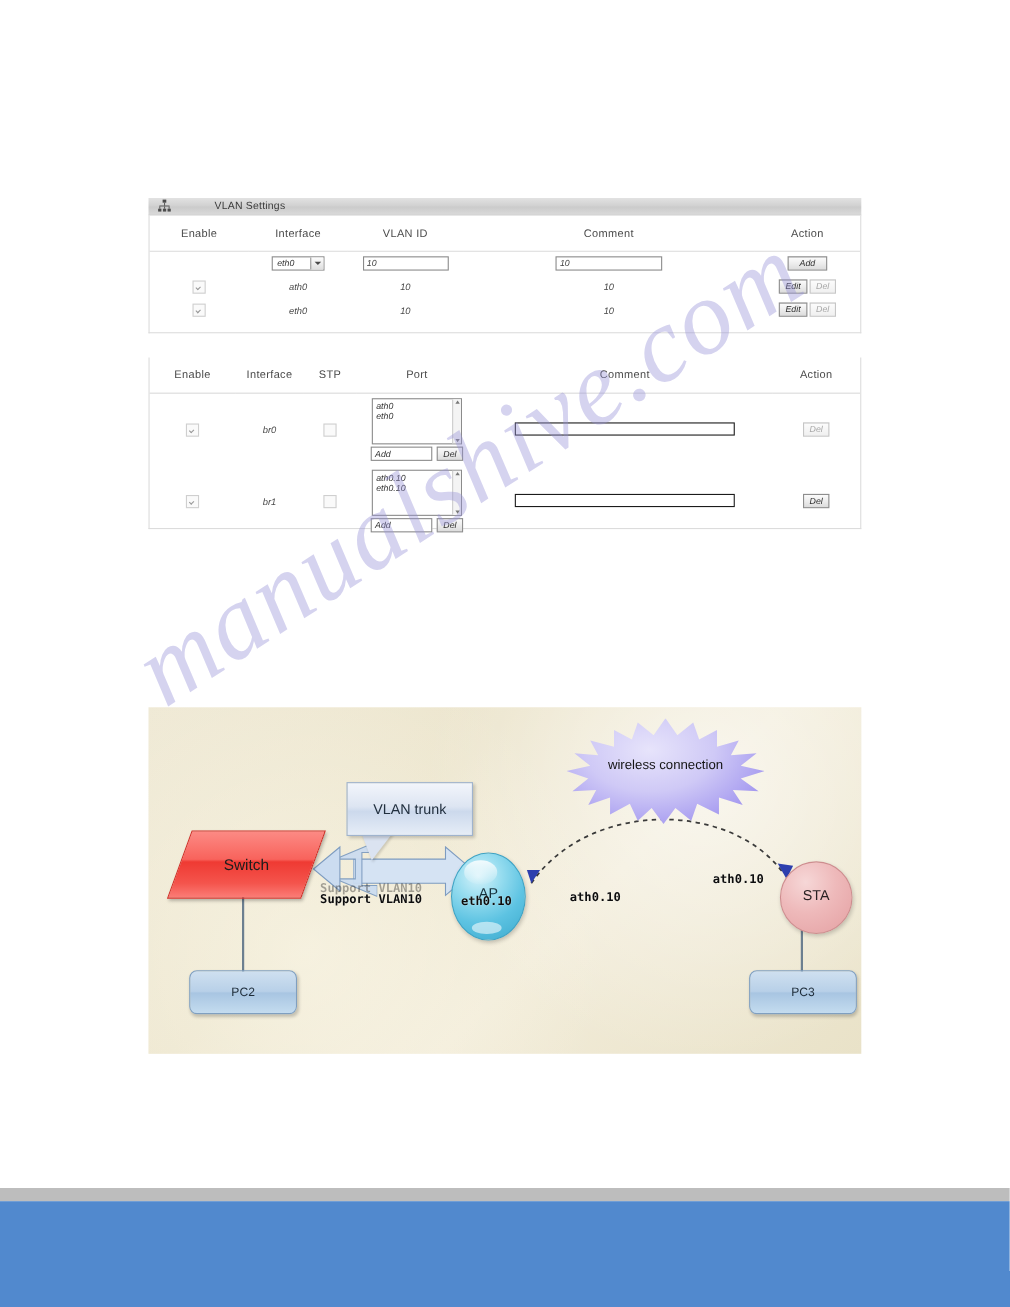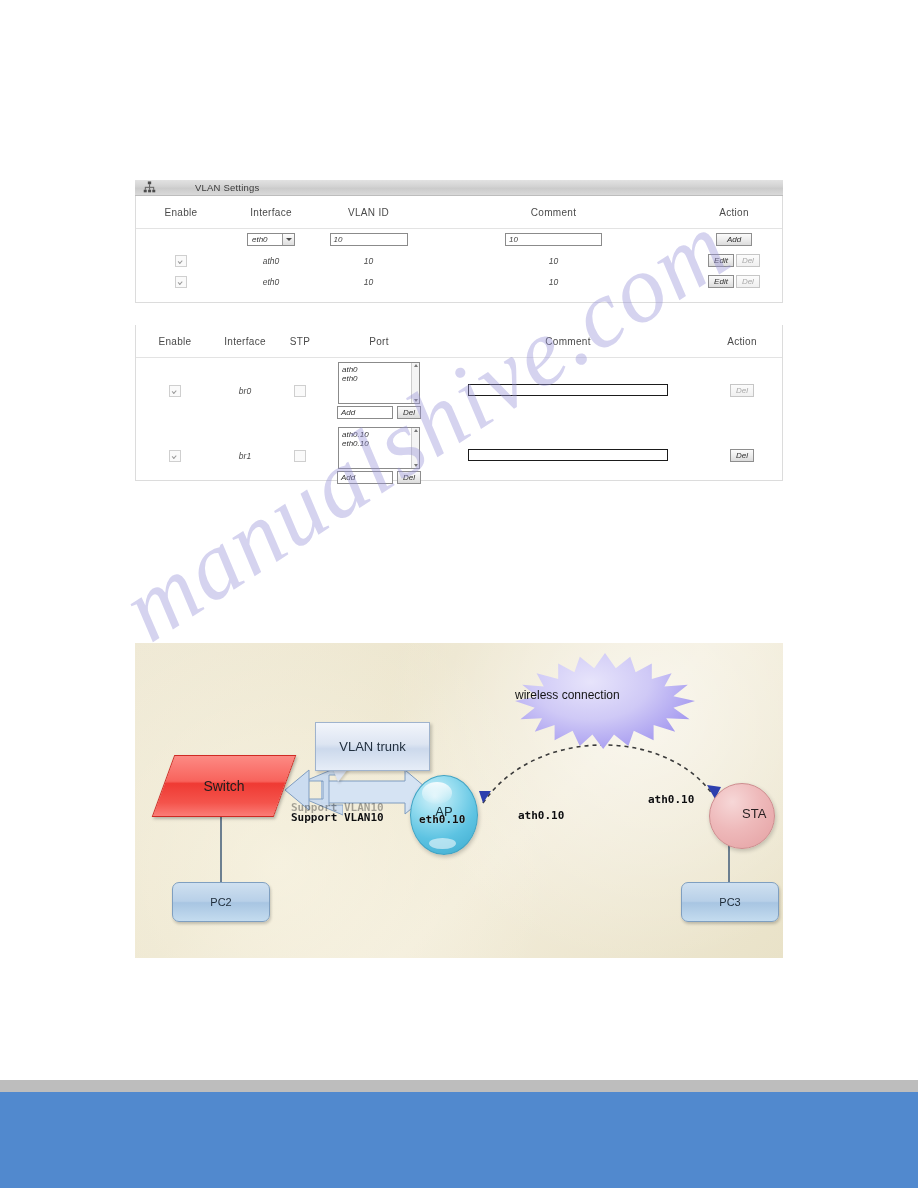"wireless connection" .starburst-label { text-align: none -> center }
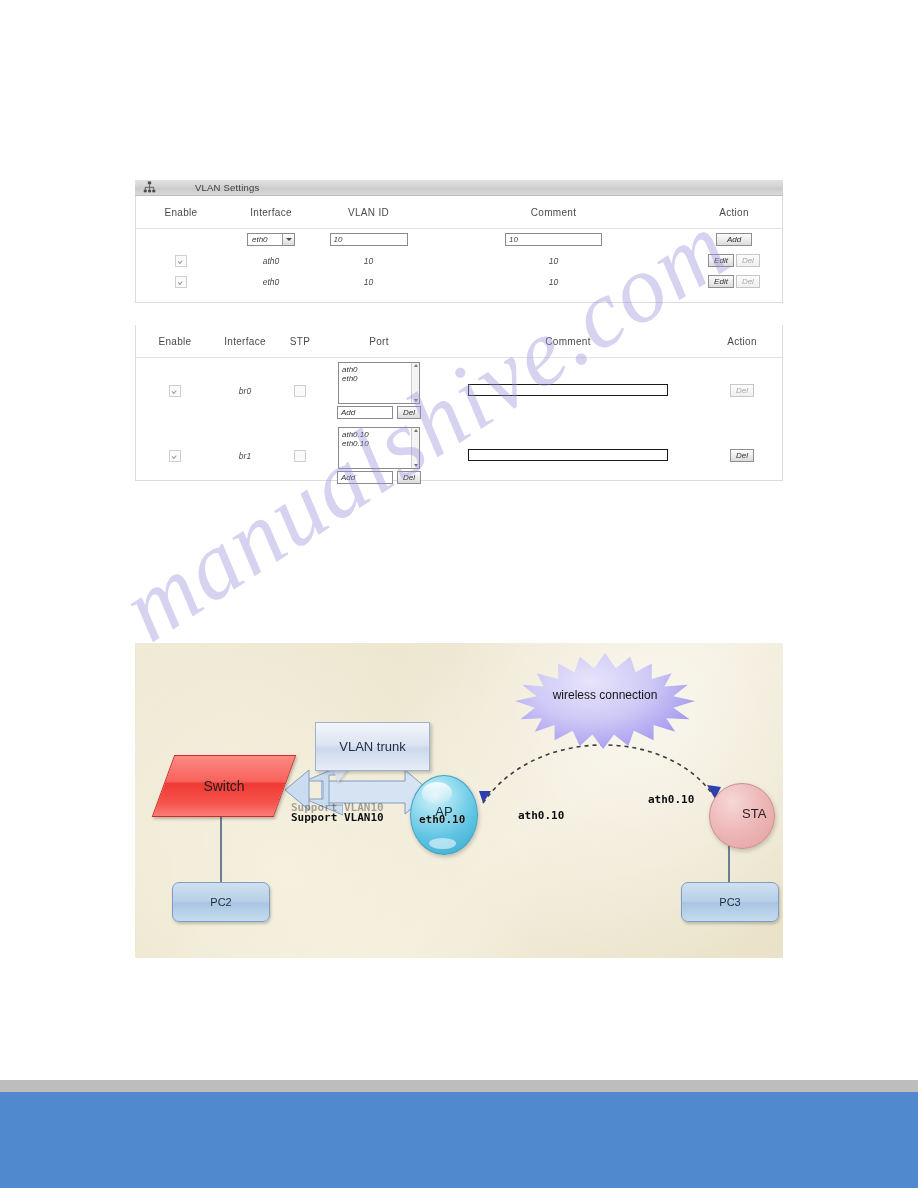"VLAN trunk" .callout { top: 79px -> 68px }
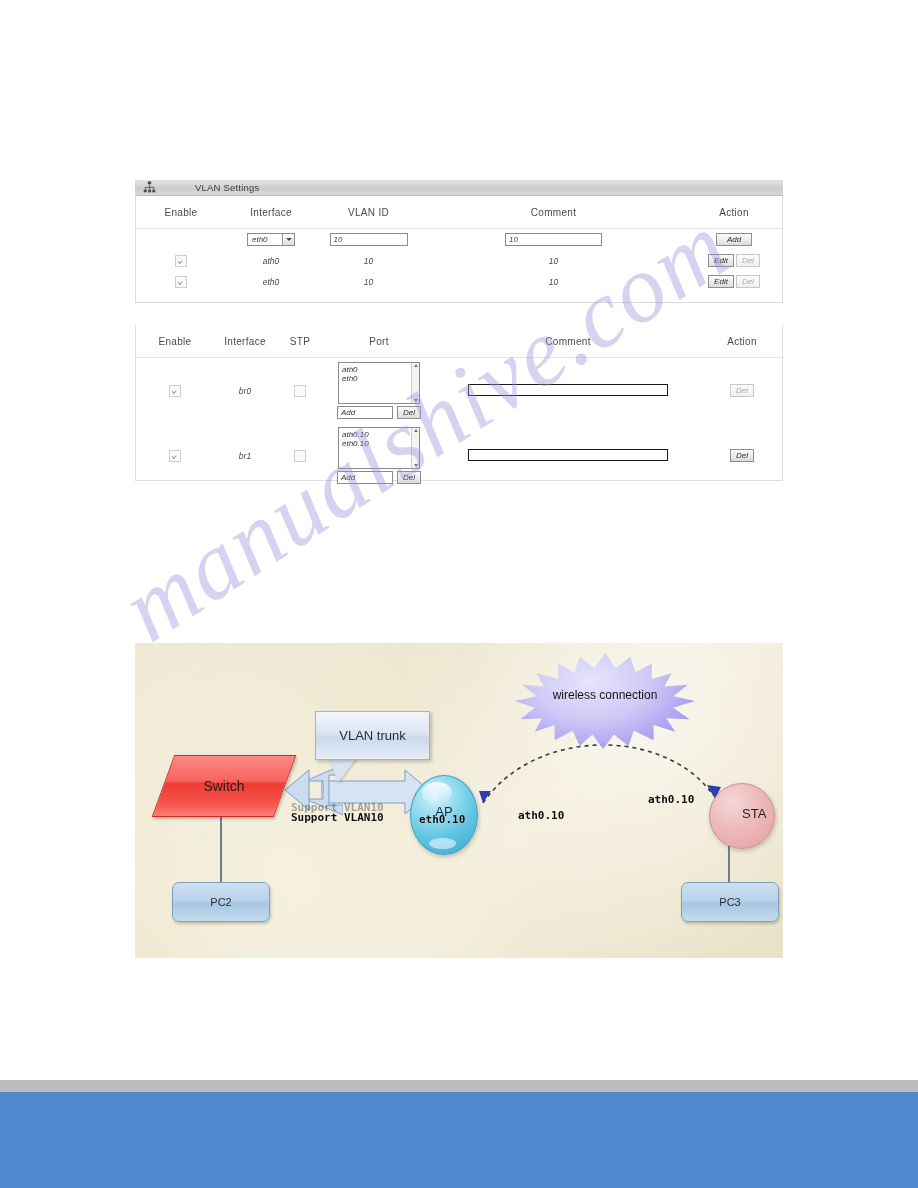"STA" .node-sta span { margin-left: 32px -> none; text-align: none -> center }
